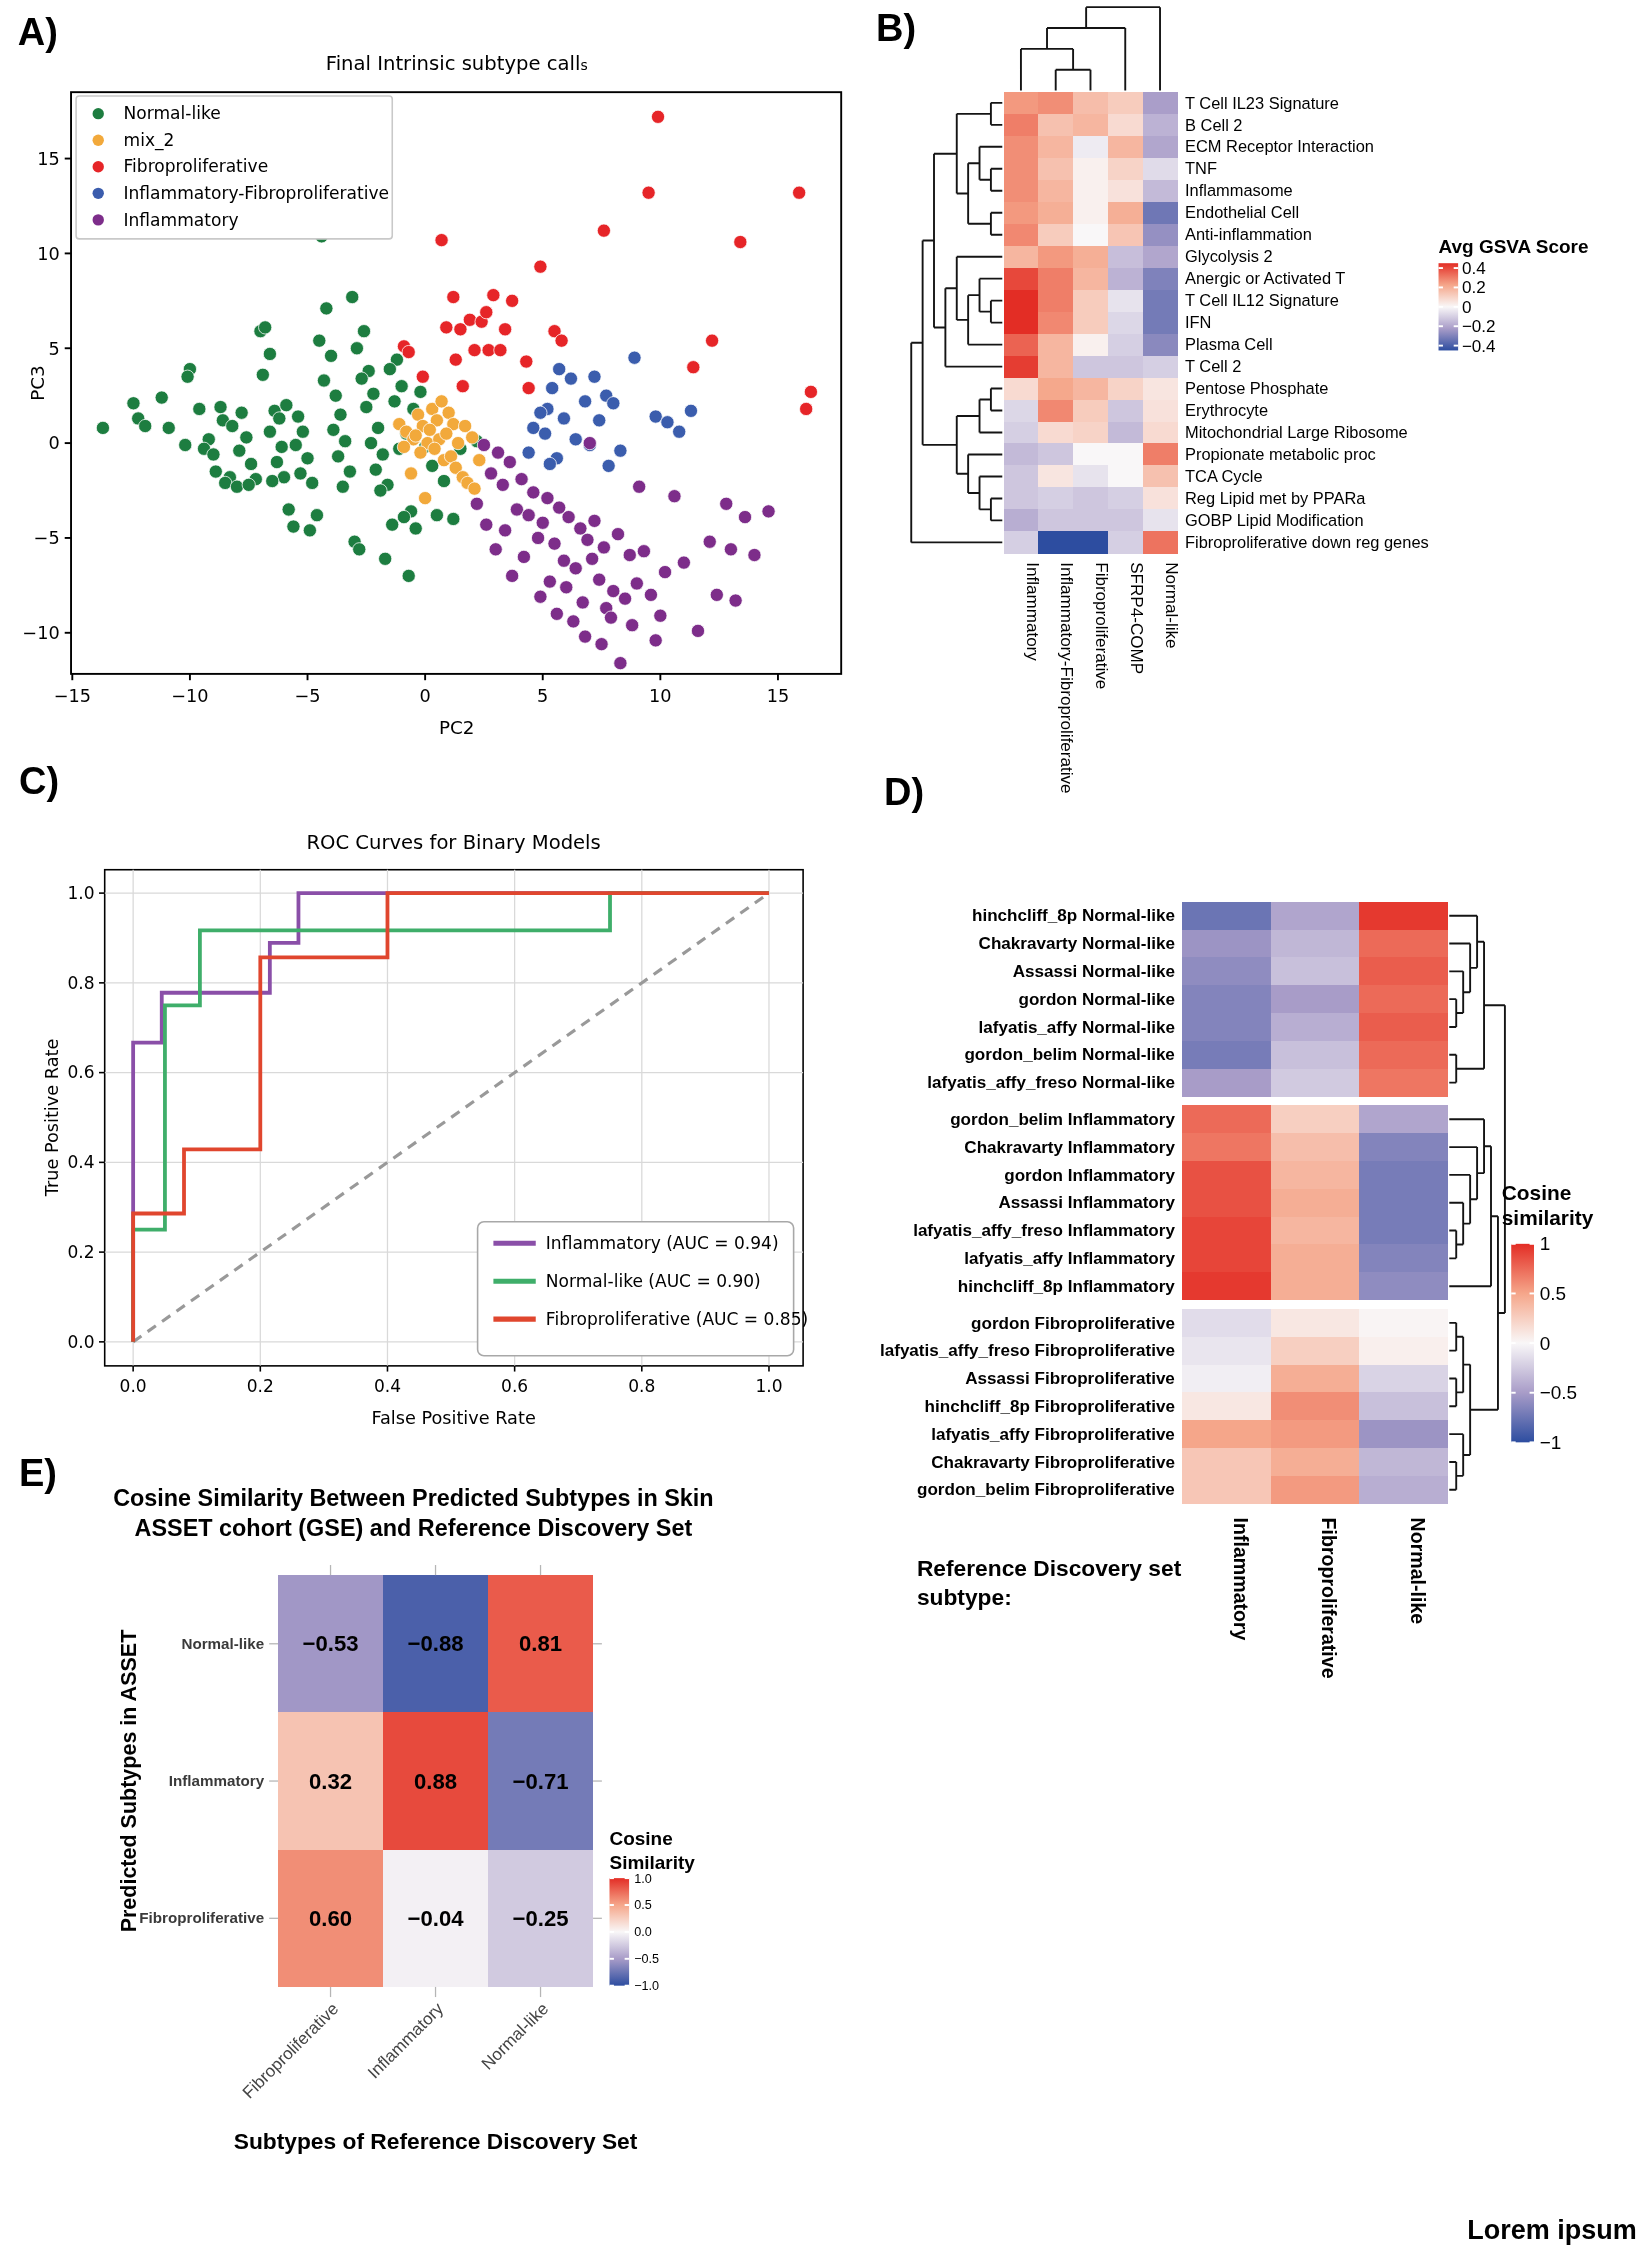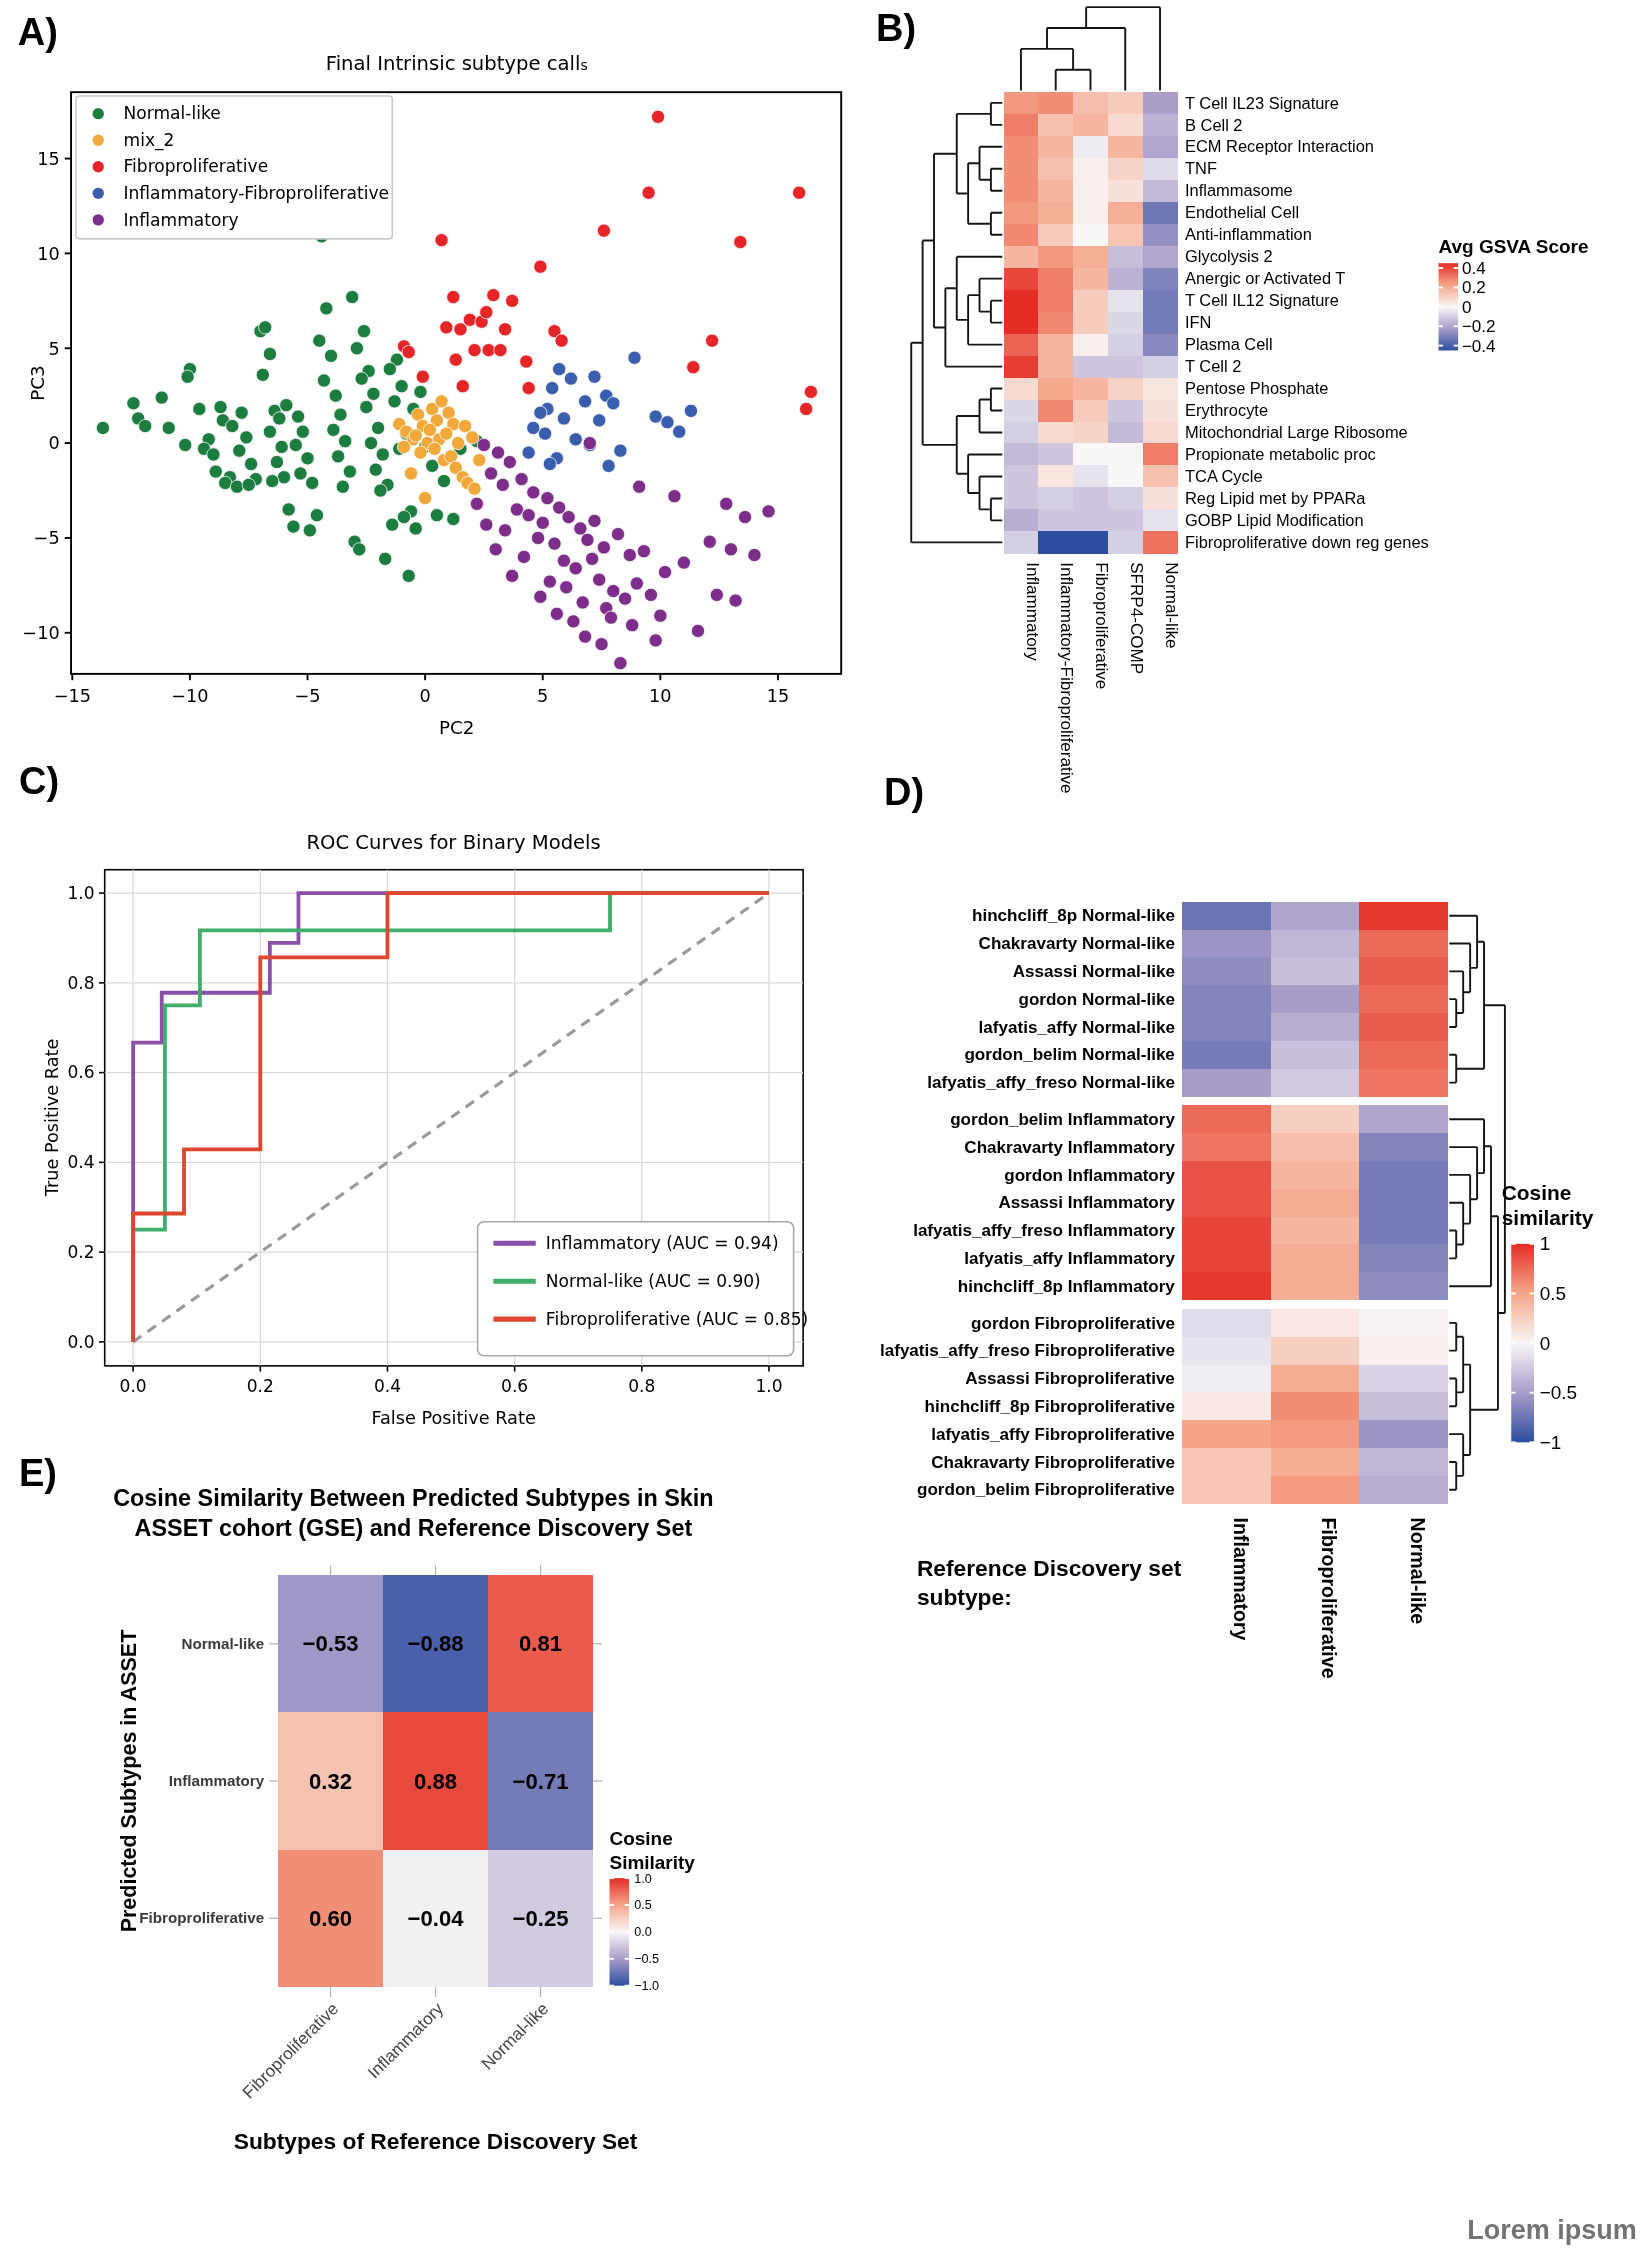"Lorem ipsum" .footer-text { color: #737373 -> #000000 }
